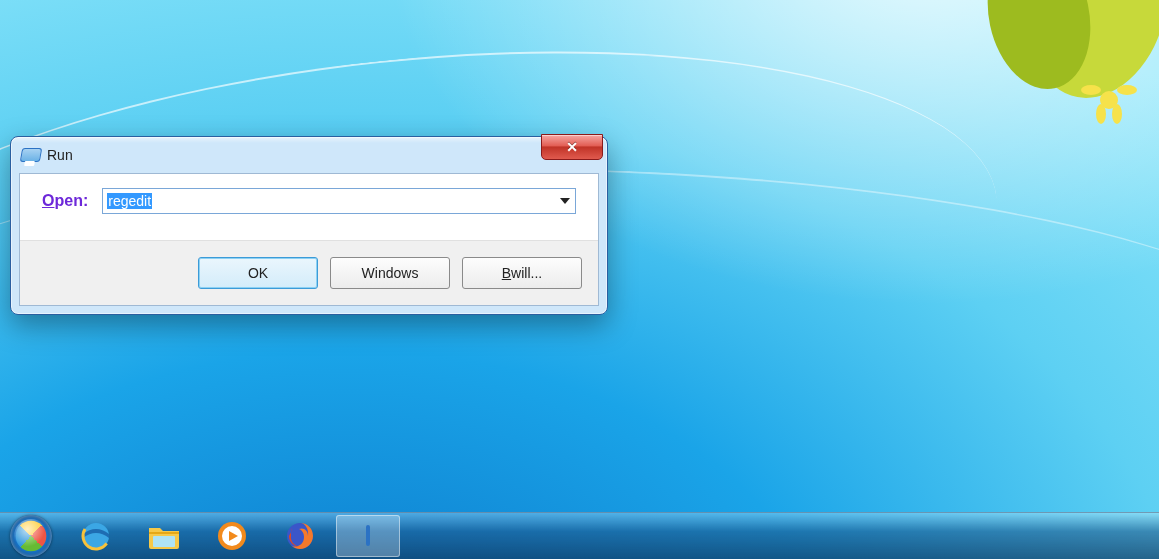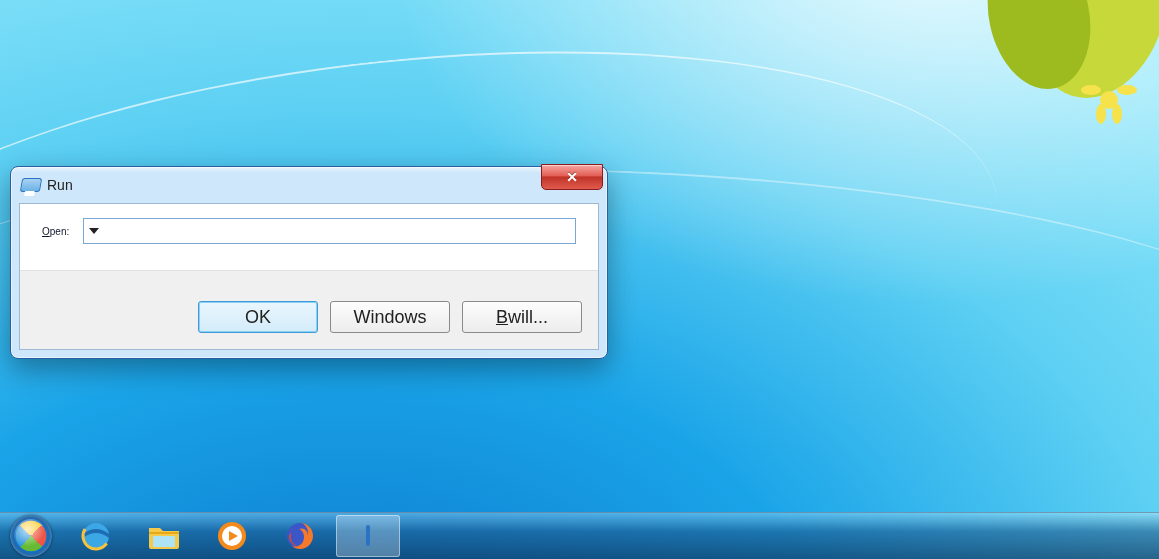"Run" .window { top: 166px -> 136px }
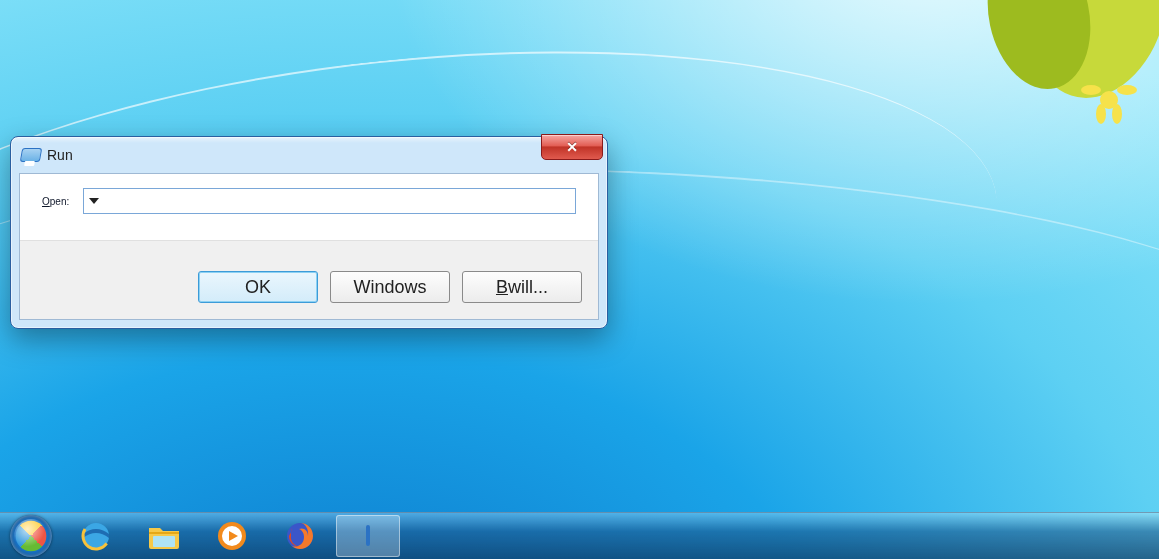"Open:" .open-label { color: #0f172a -> #6d28d9; font-size: 10px -> 16px; font-weight: none -> bold }
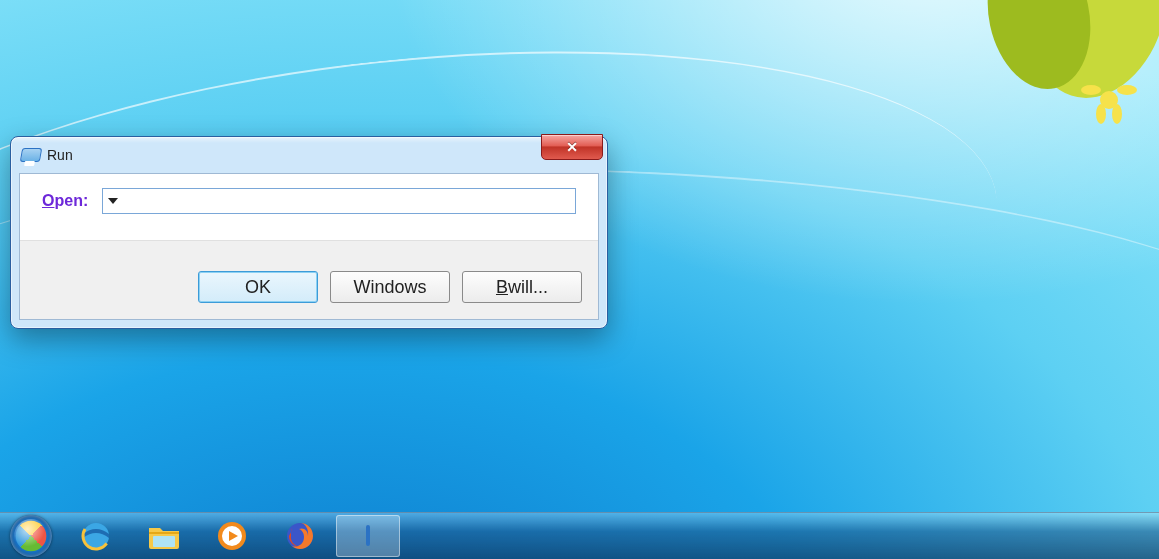"regedit" div.combo-text { html: none -> <div><span>regedit</span></div> }
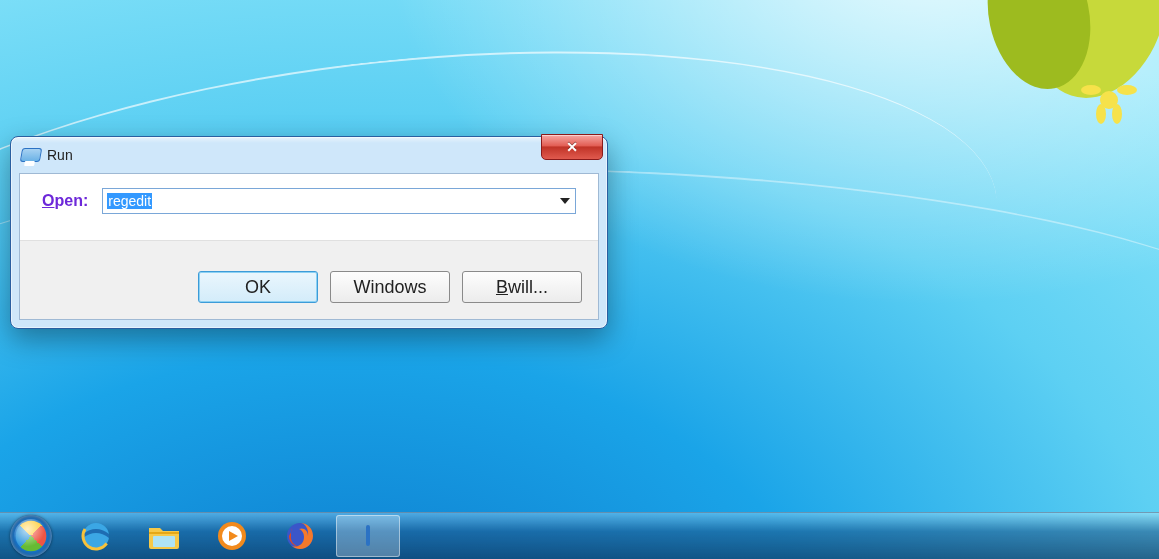"OK" .btn { font-size: 18px -> 14px; margin-top: 14px -> none }
